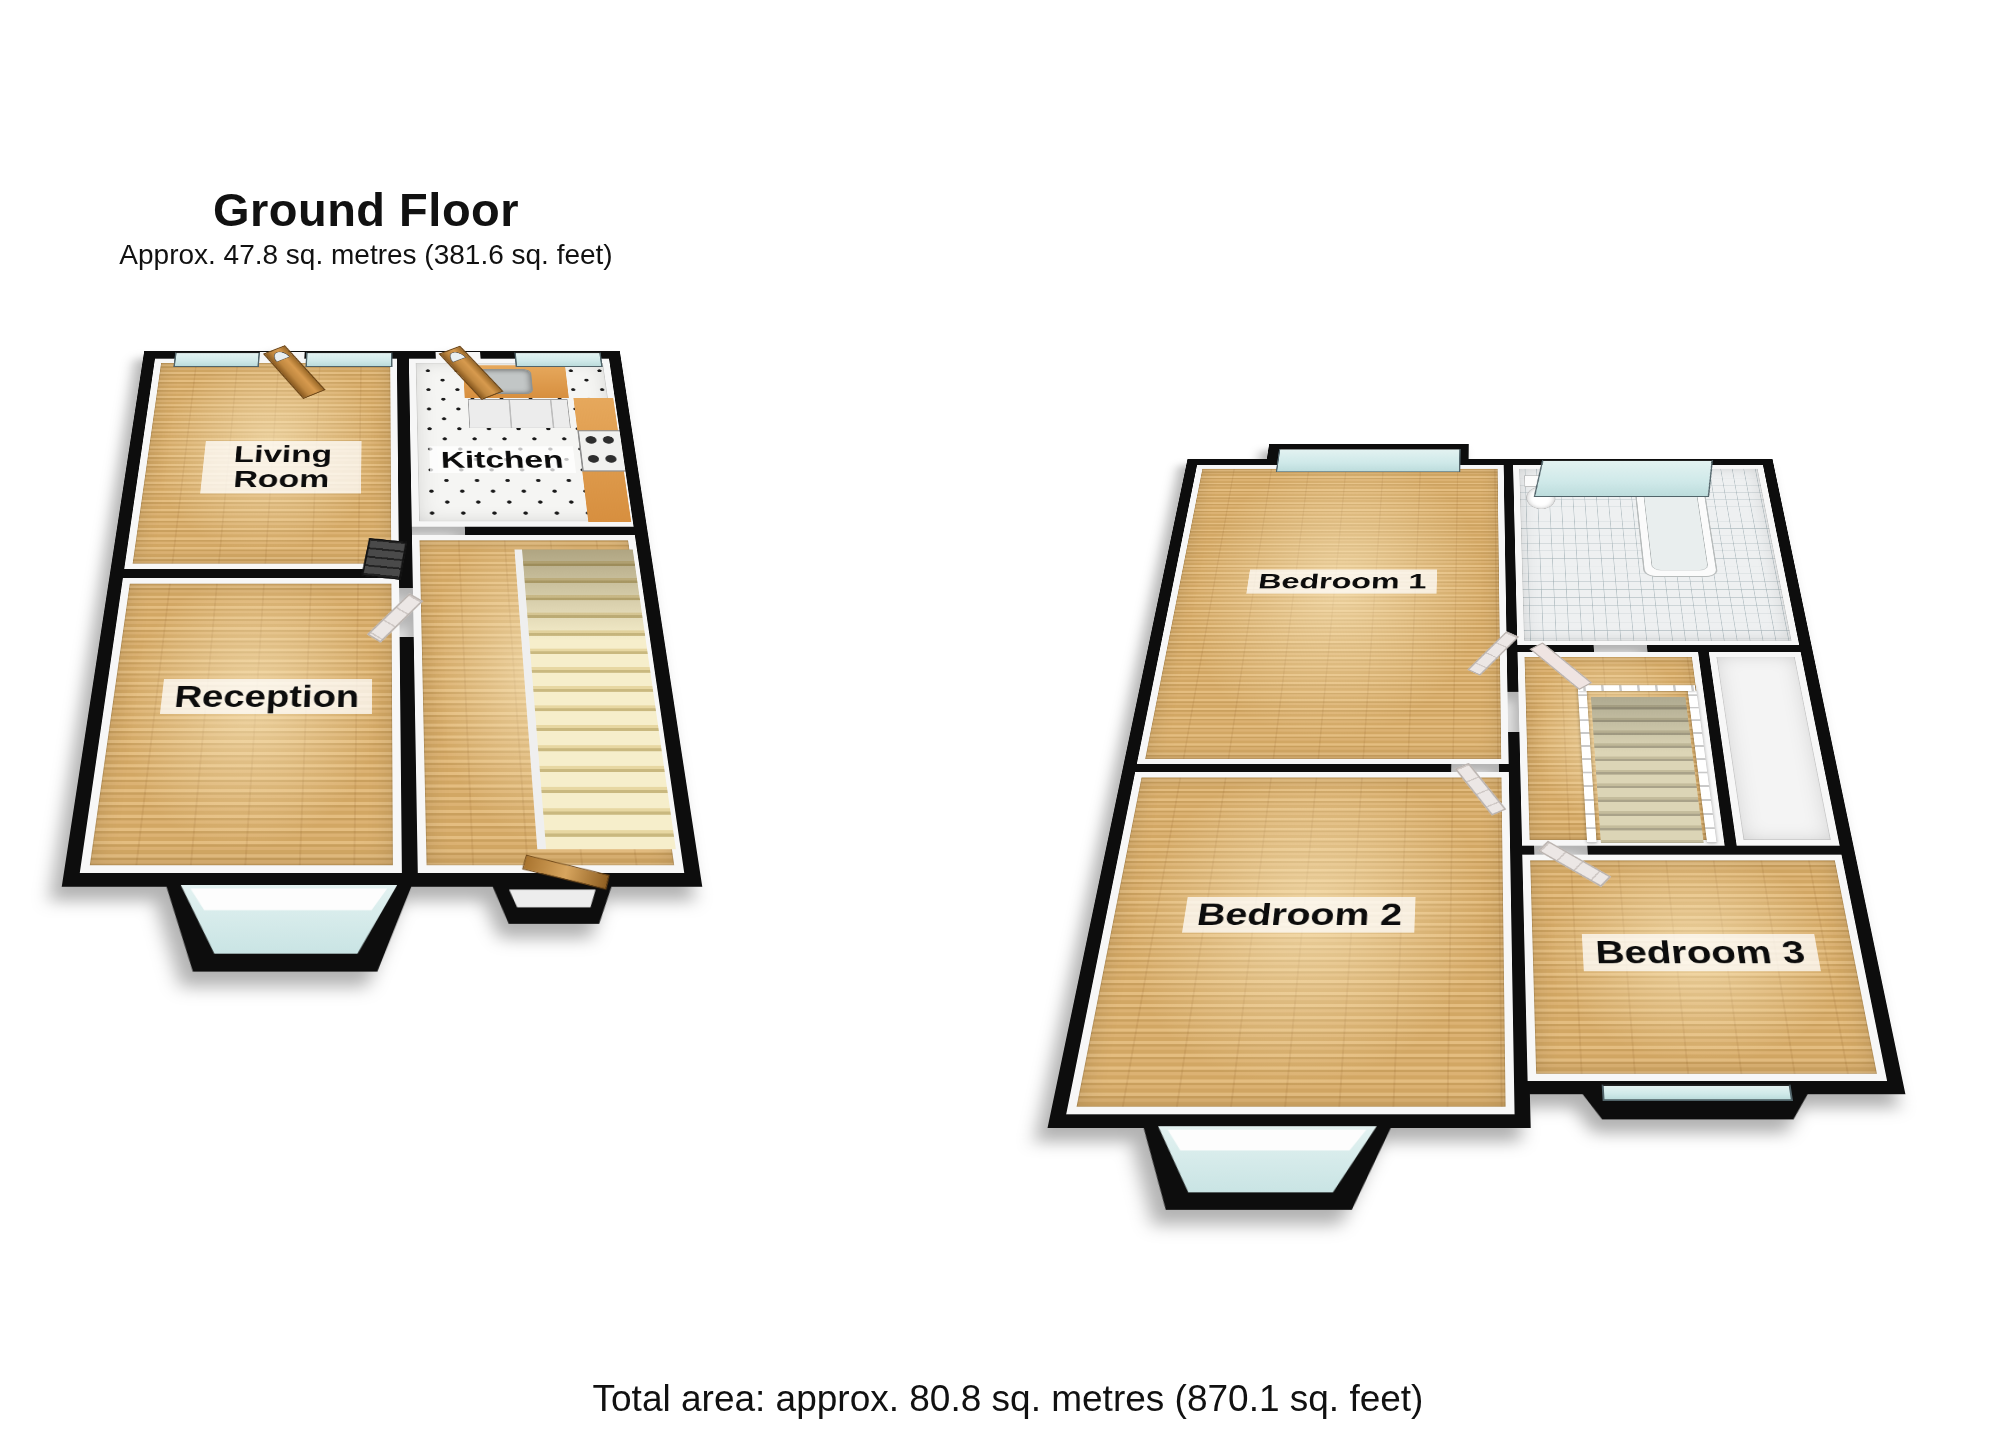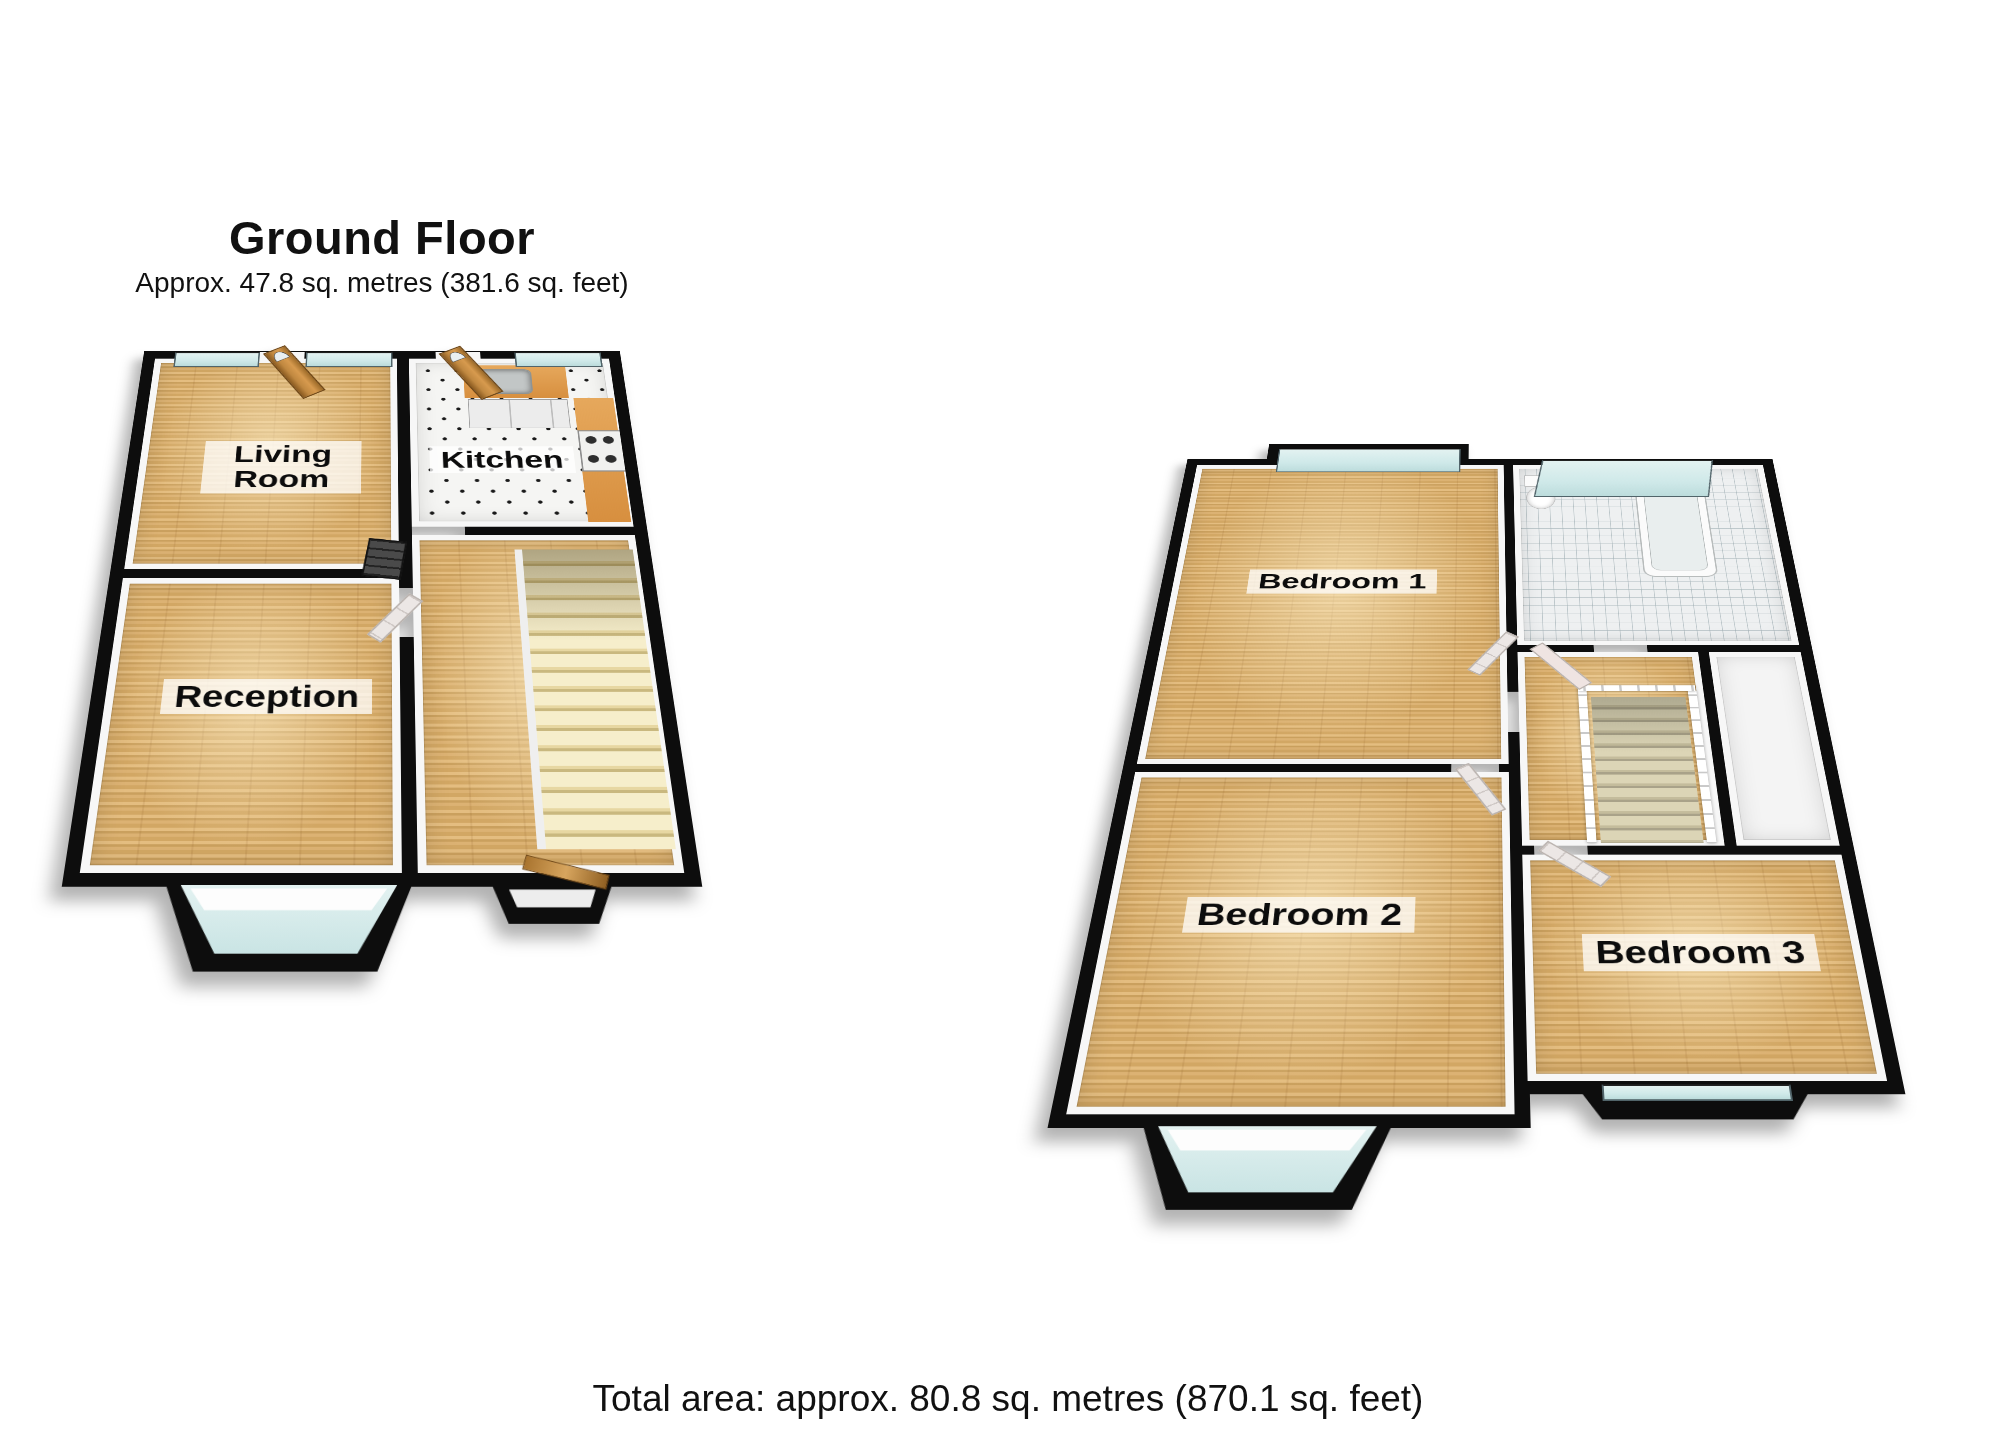"Ground Floor" .head-ground { left: 62px -> 46px; margin-top: 28px -> none }
